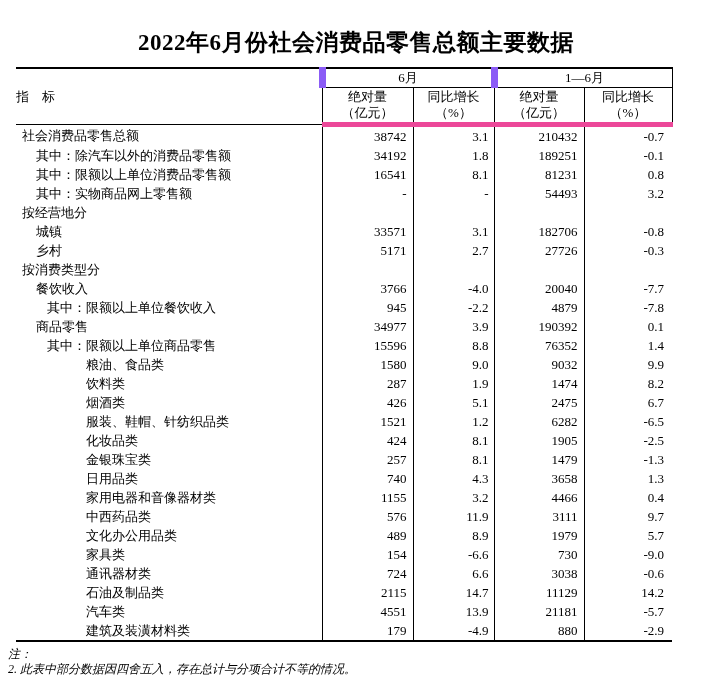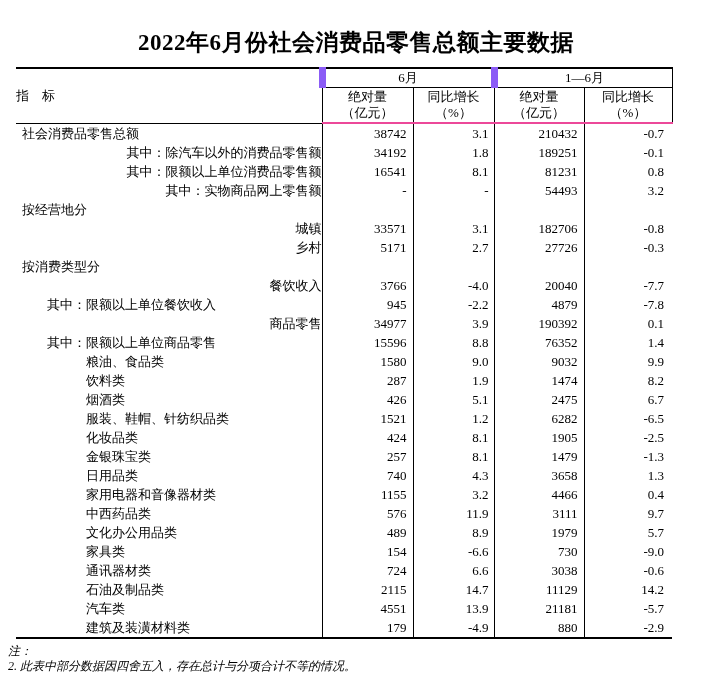"绝对量" .th-sub { border-bottom: 2px solid #ec4899 -> 5px solid #ec4899 }
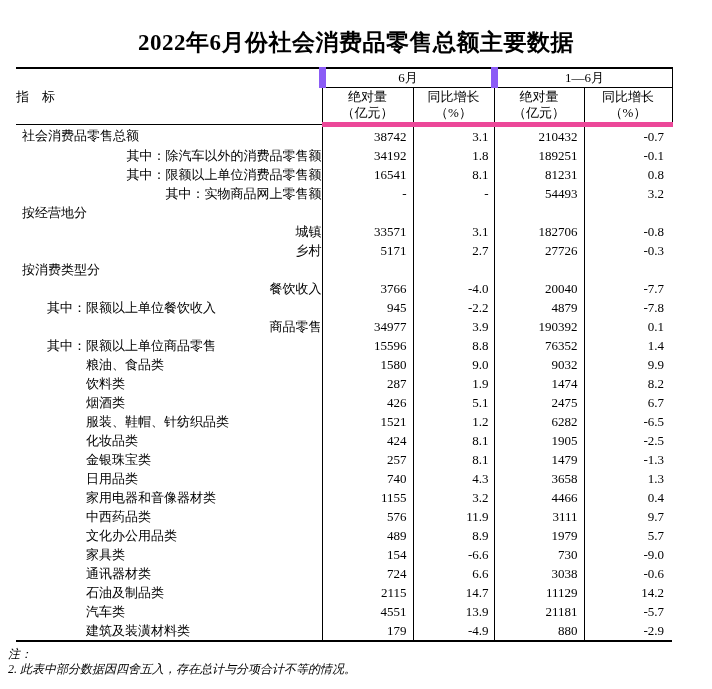"其中：除汽车以外的消费品零售额" tbody td.indent-1 { text-align: right -> none }
